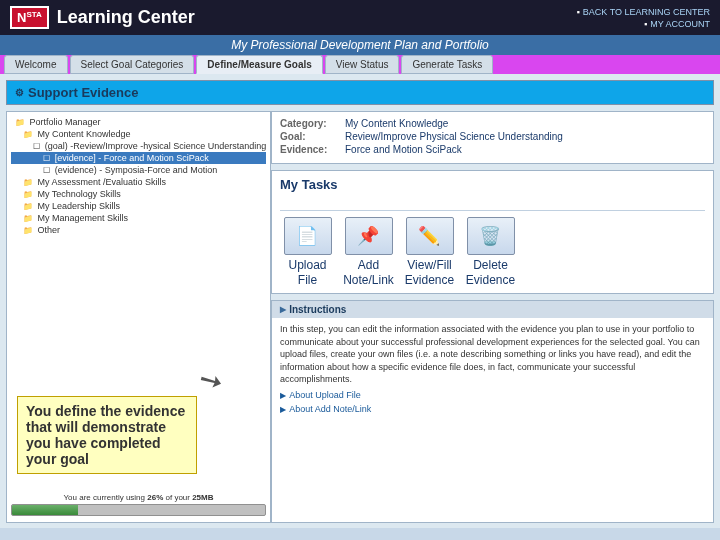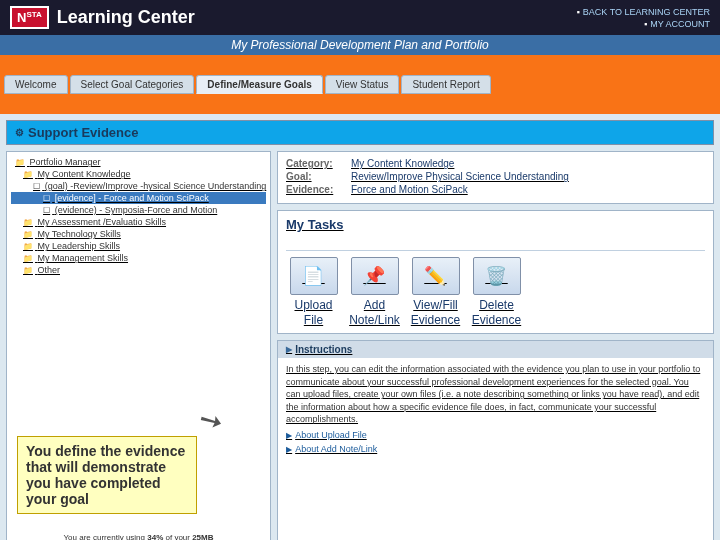"Welcome" .nav-bar { background: #f97316 -> #d946ef; padding: 20px 4px -> 0 4px }
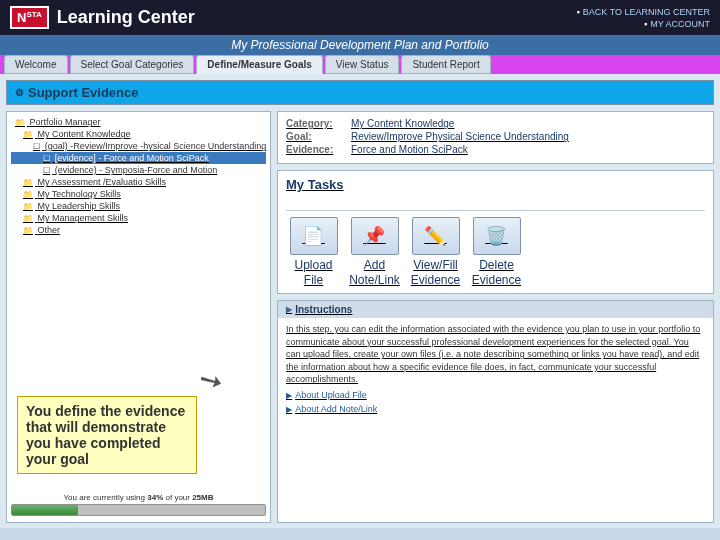"Student Report" div.nav-item { text: Student Report -> Generate Tasks }
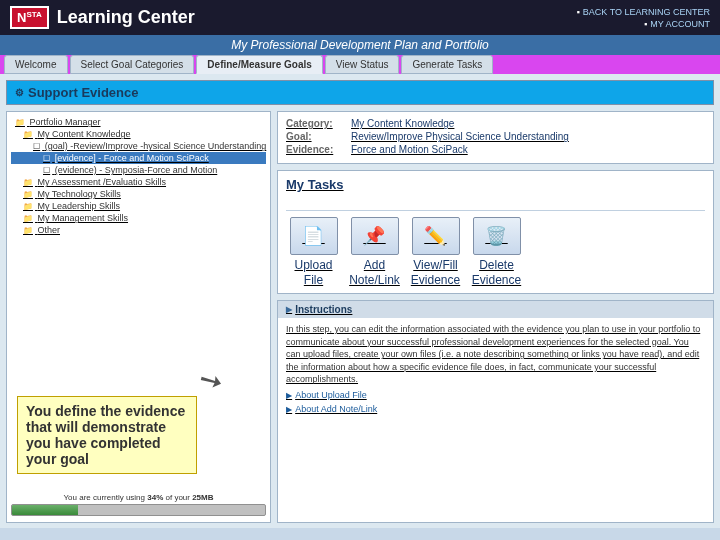"📁 Portfolio Manager" .main-layout { gap: 6px -> none; text-decoration: underline -> none }
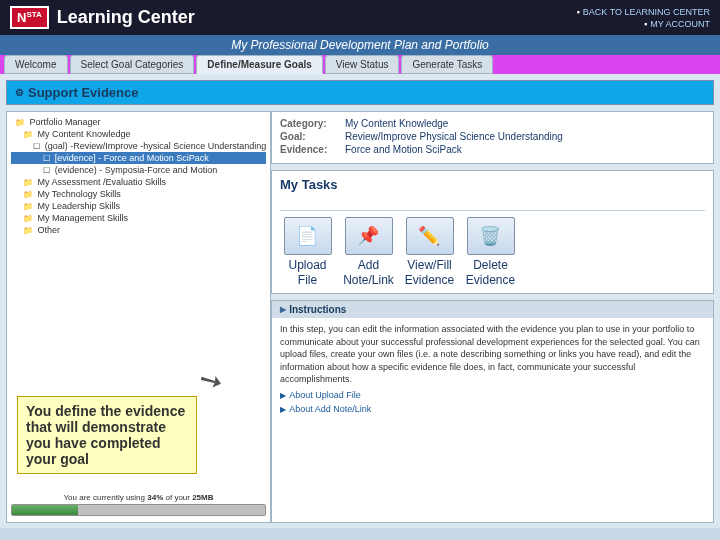"34%" strong { text: 34% -> 26% }
